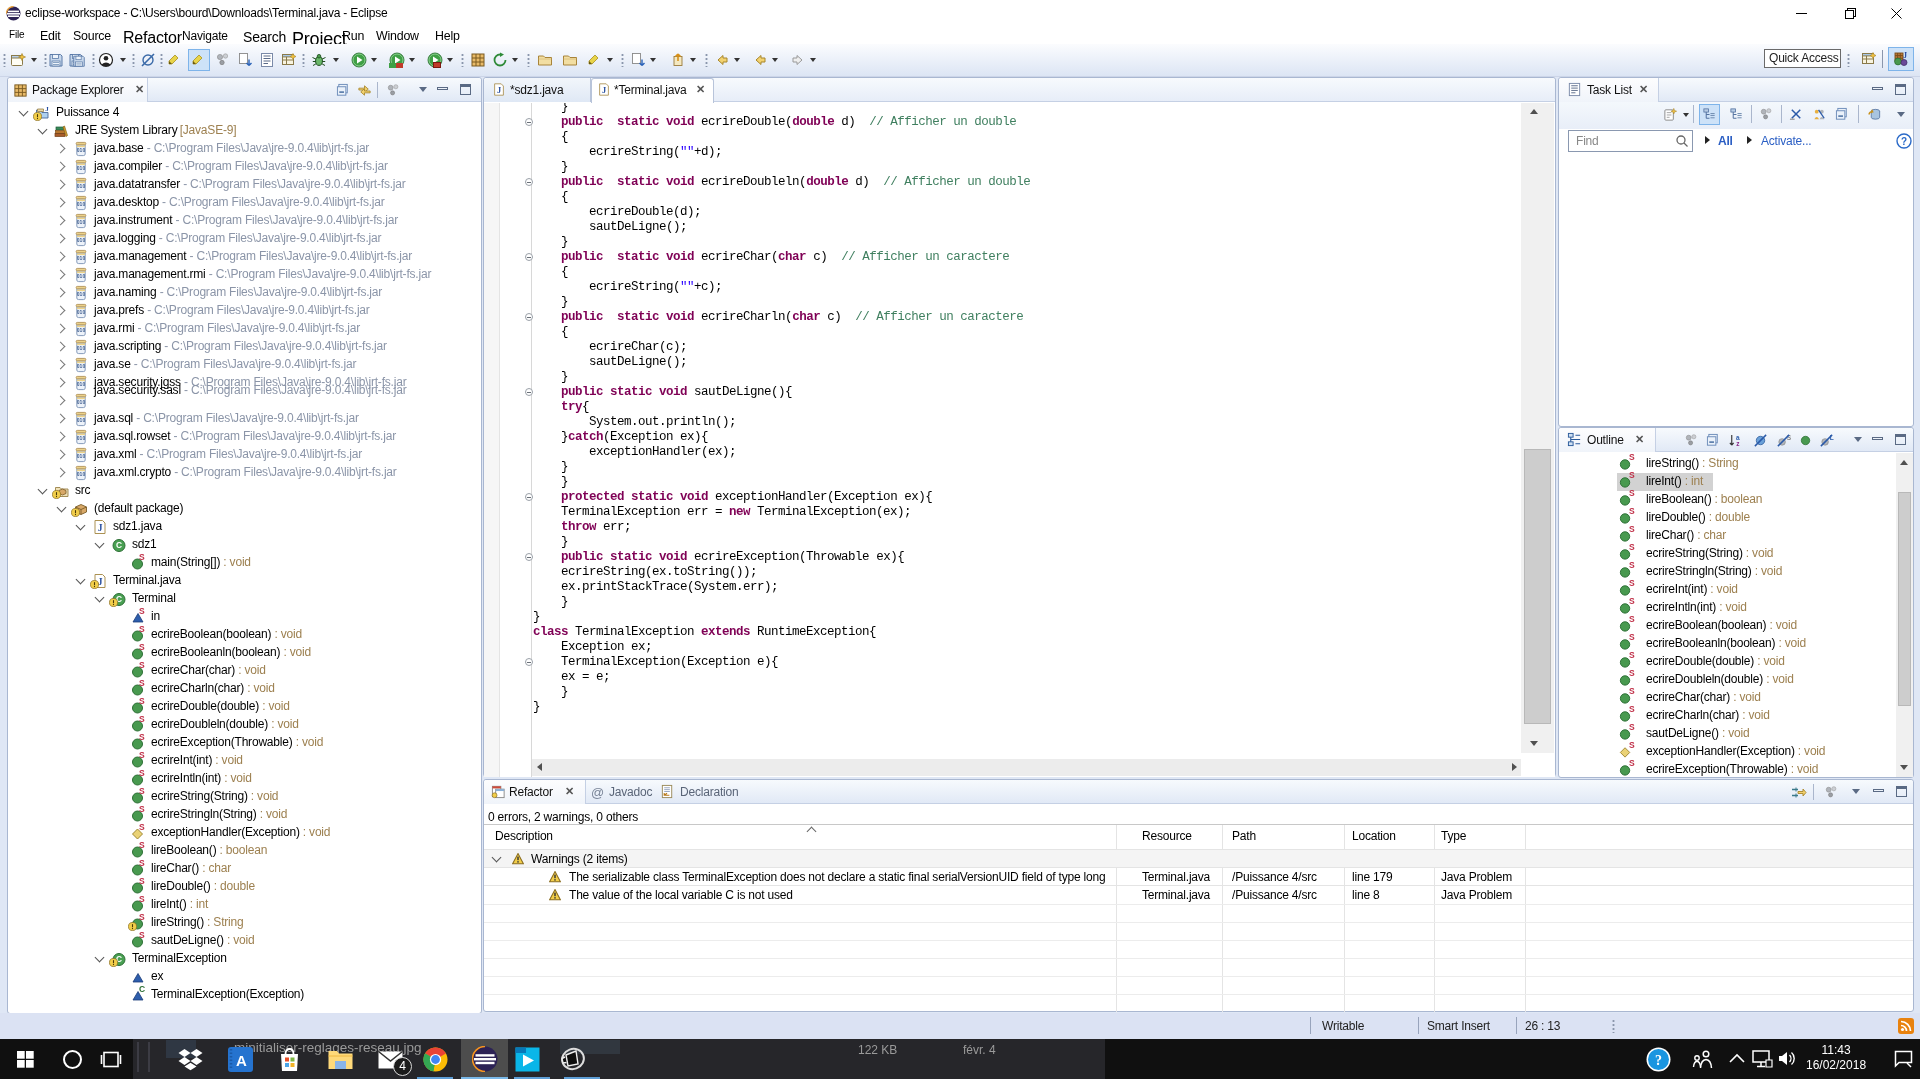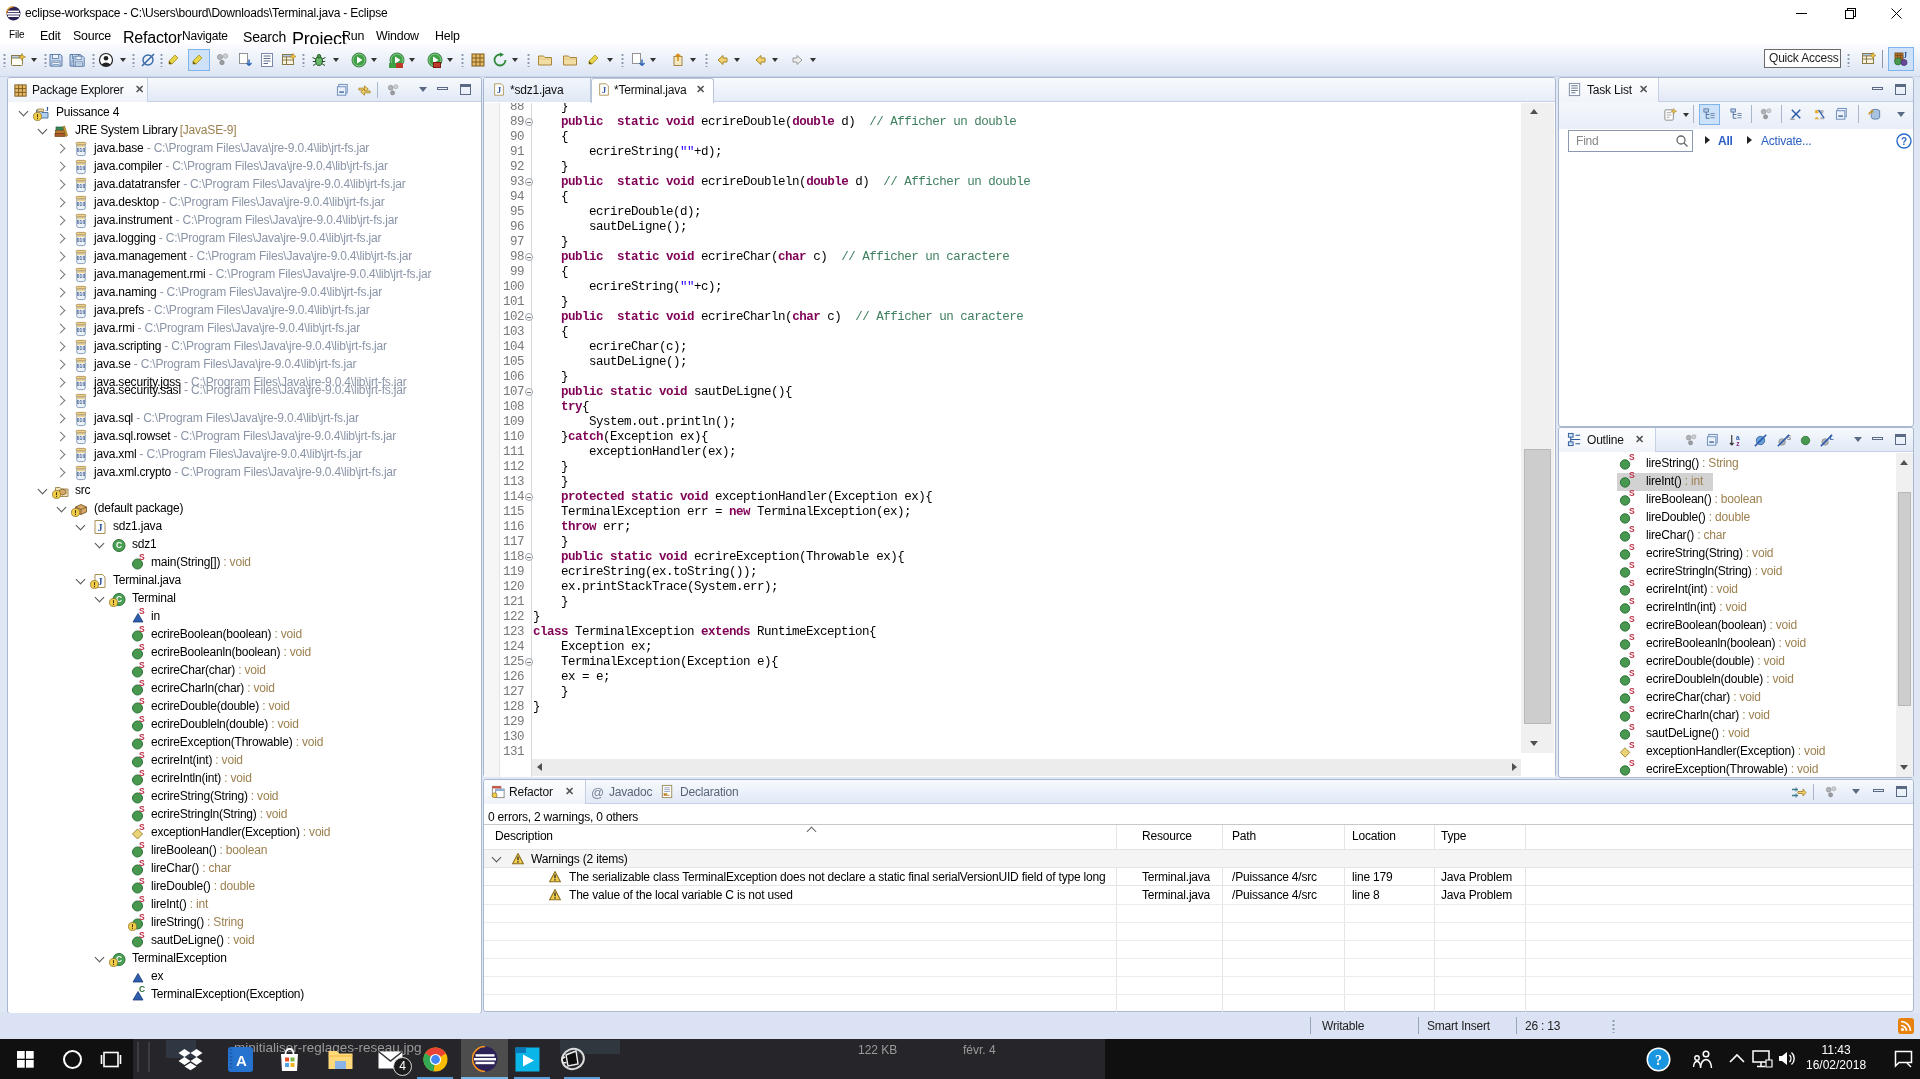"88" pre.mono { html: <pre>88 89 90 91 92 93 94 95 96 97 98 99 100 101 102 103 104 105 106 107 108 109 110 111 112 113 114 115 116 117 118 119 120 121 122 123 124 125 126 127 128 129 130 131</pre> -> none }
